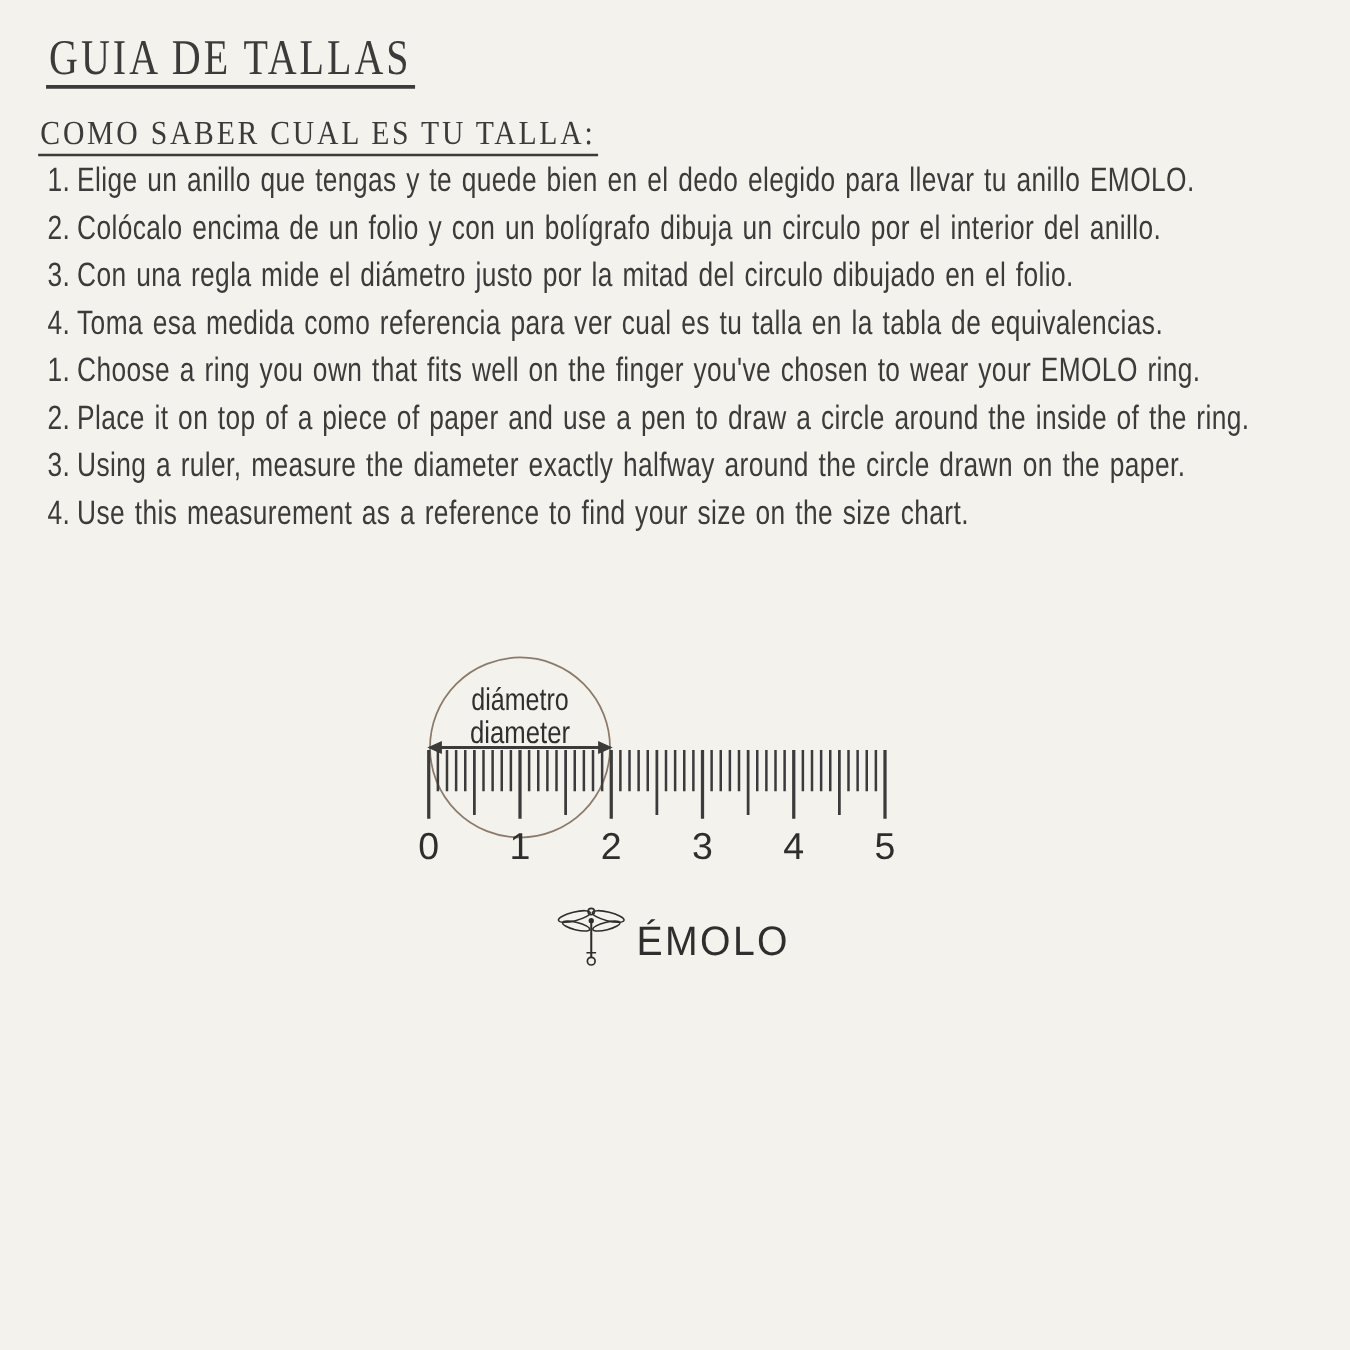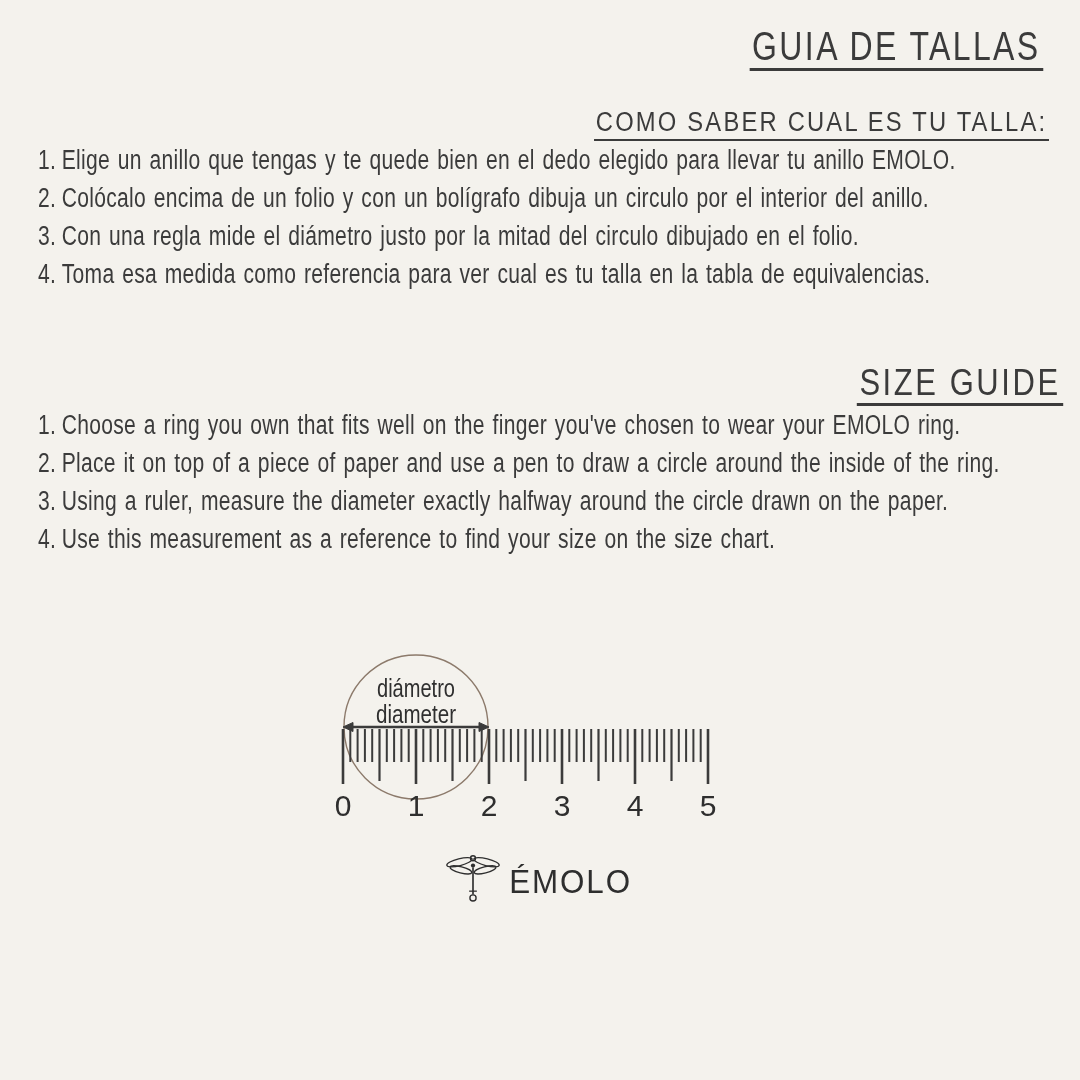"GUIA DE TALLAS" .center { font-family: none -> Liberation Serif, serif; text-align: right -> left }
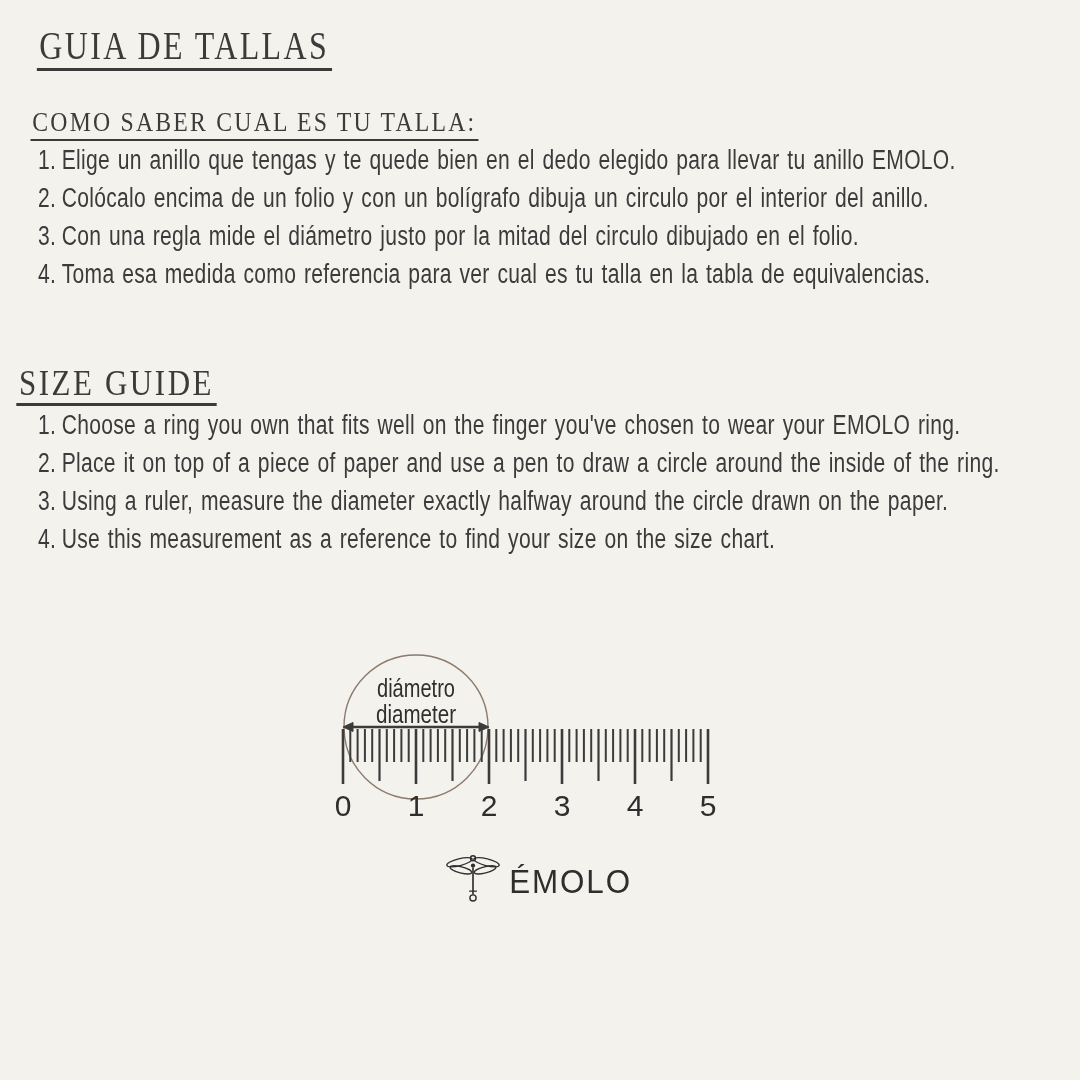"COMO SABER CUAL ES TU" .h2-es { margin-top: 38px -> 22px }
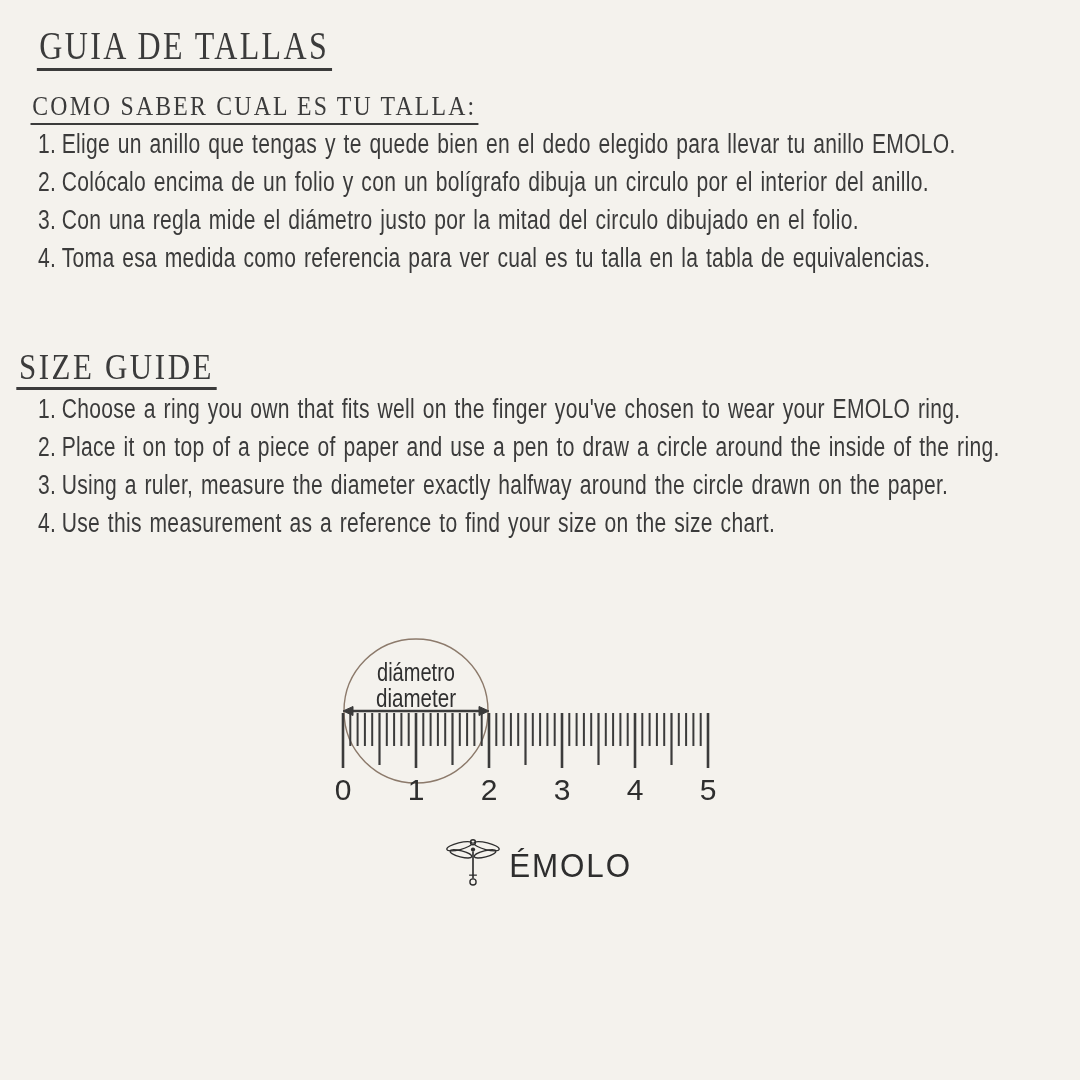"SIZE GUIDE" div.center { html: <div> <span>SIZE GUIDE</span> </div> -> none }
